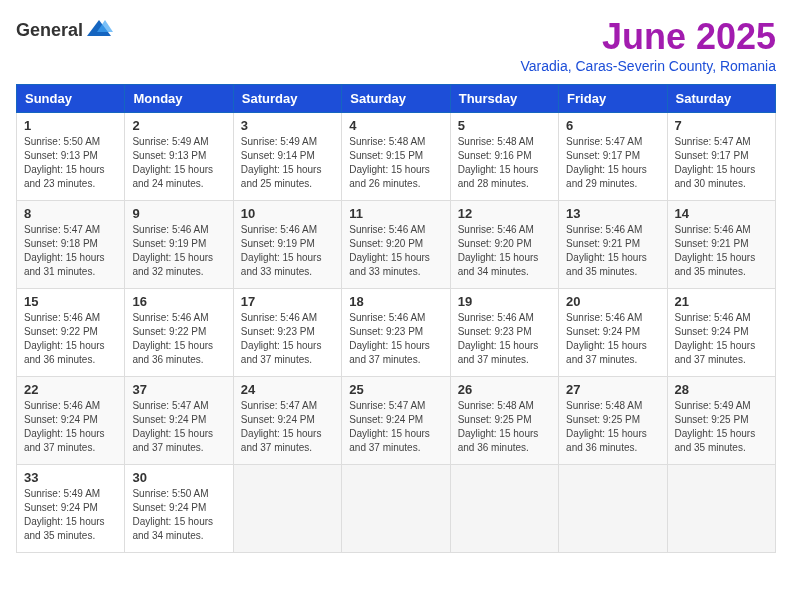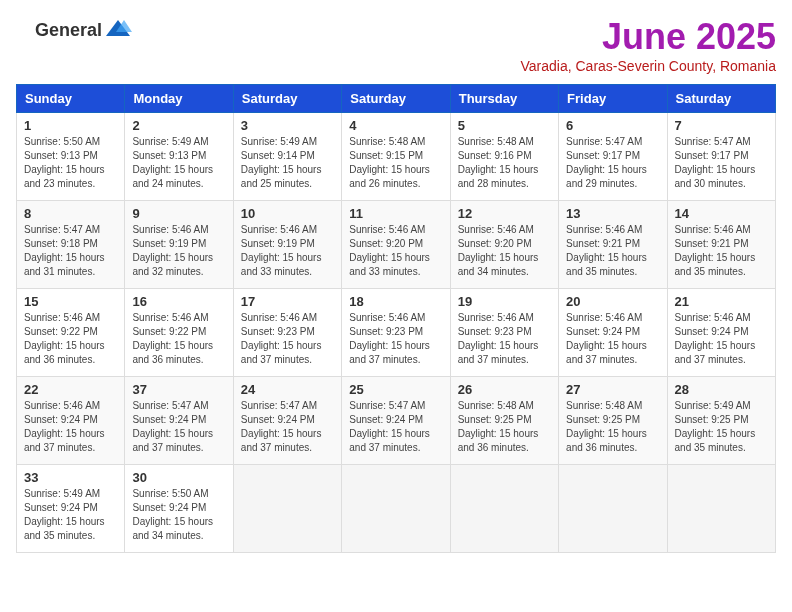"General" .header-section { margin-left: 19px -> none }
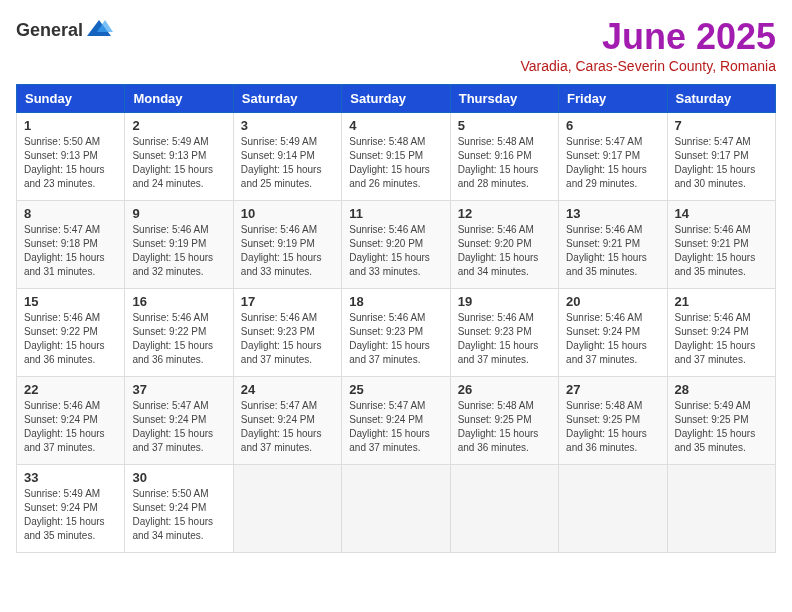"Varadia, Caras-Severin County, Romania" .calendar-subtitle { color: #b91c1c -> #1d4ed8 }
